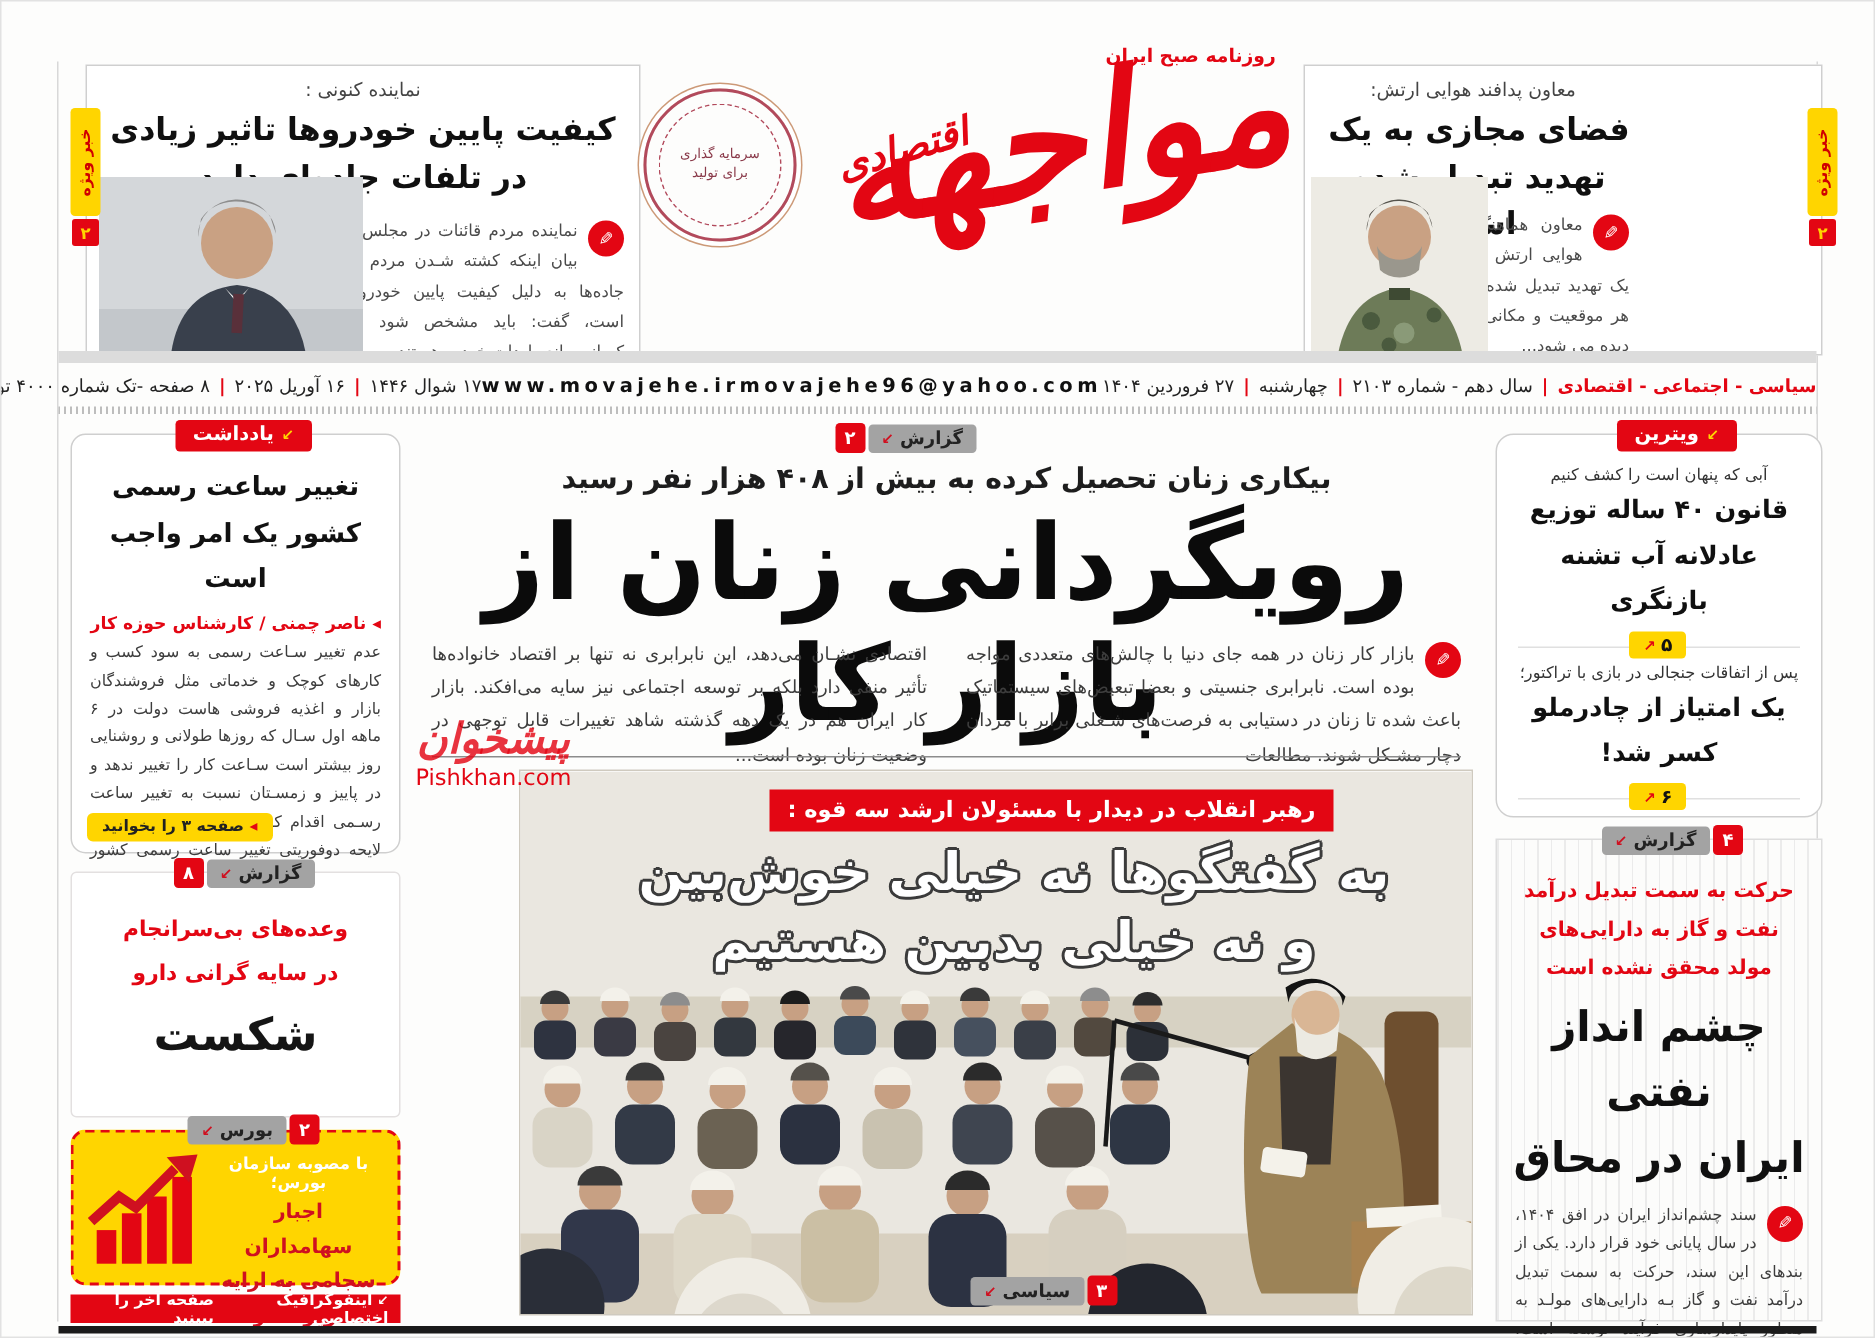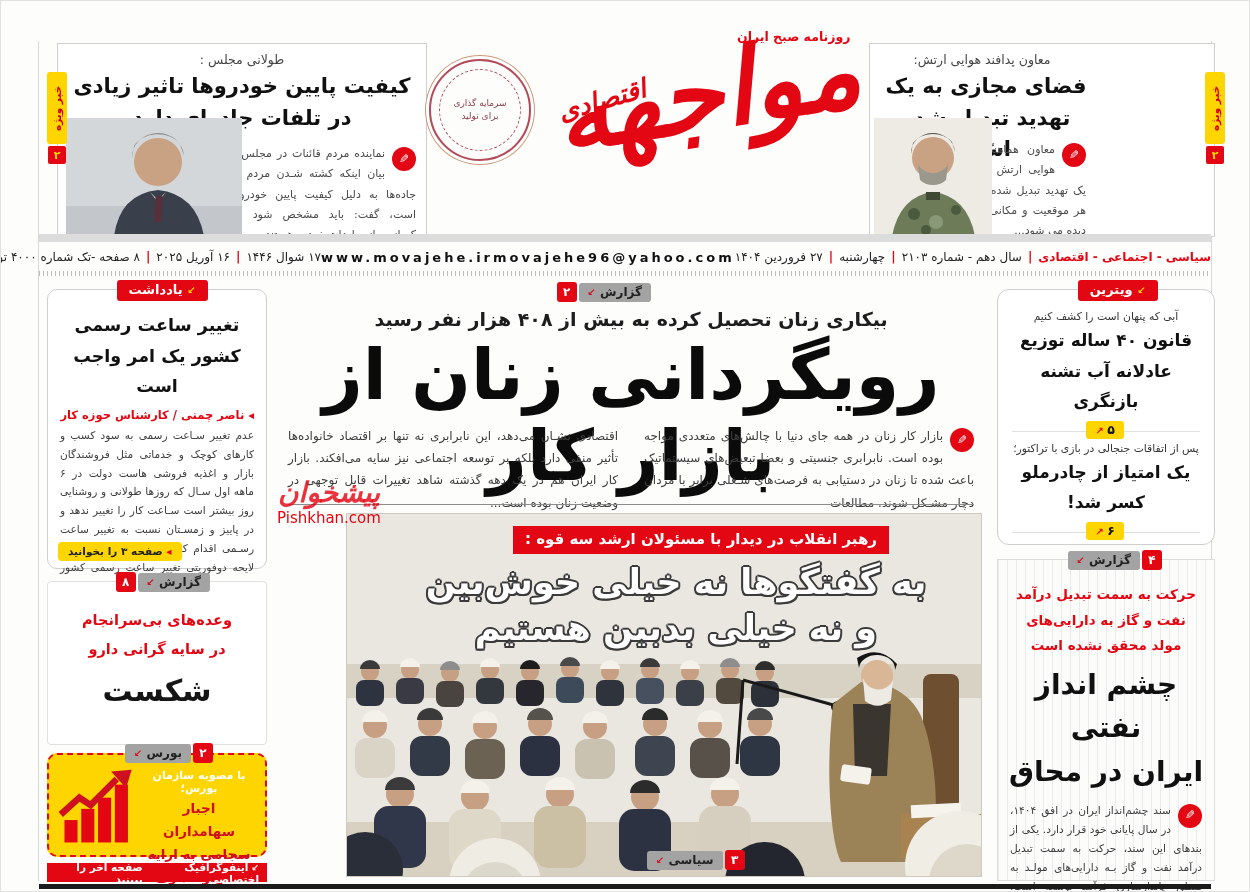"طولانی مجلس :" div.h-kicker { text: طولانی مجلس -> نماینده کنونی }
